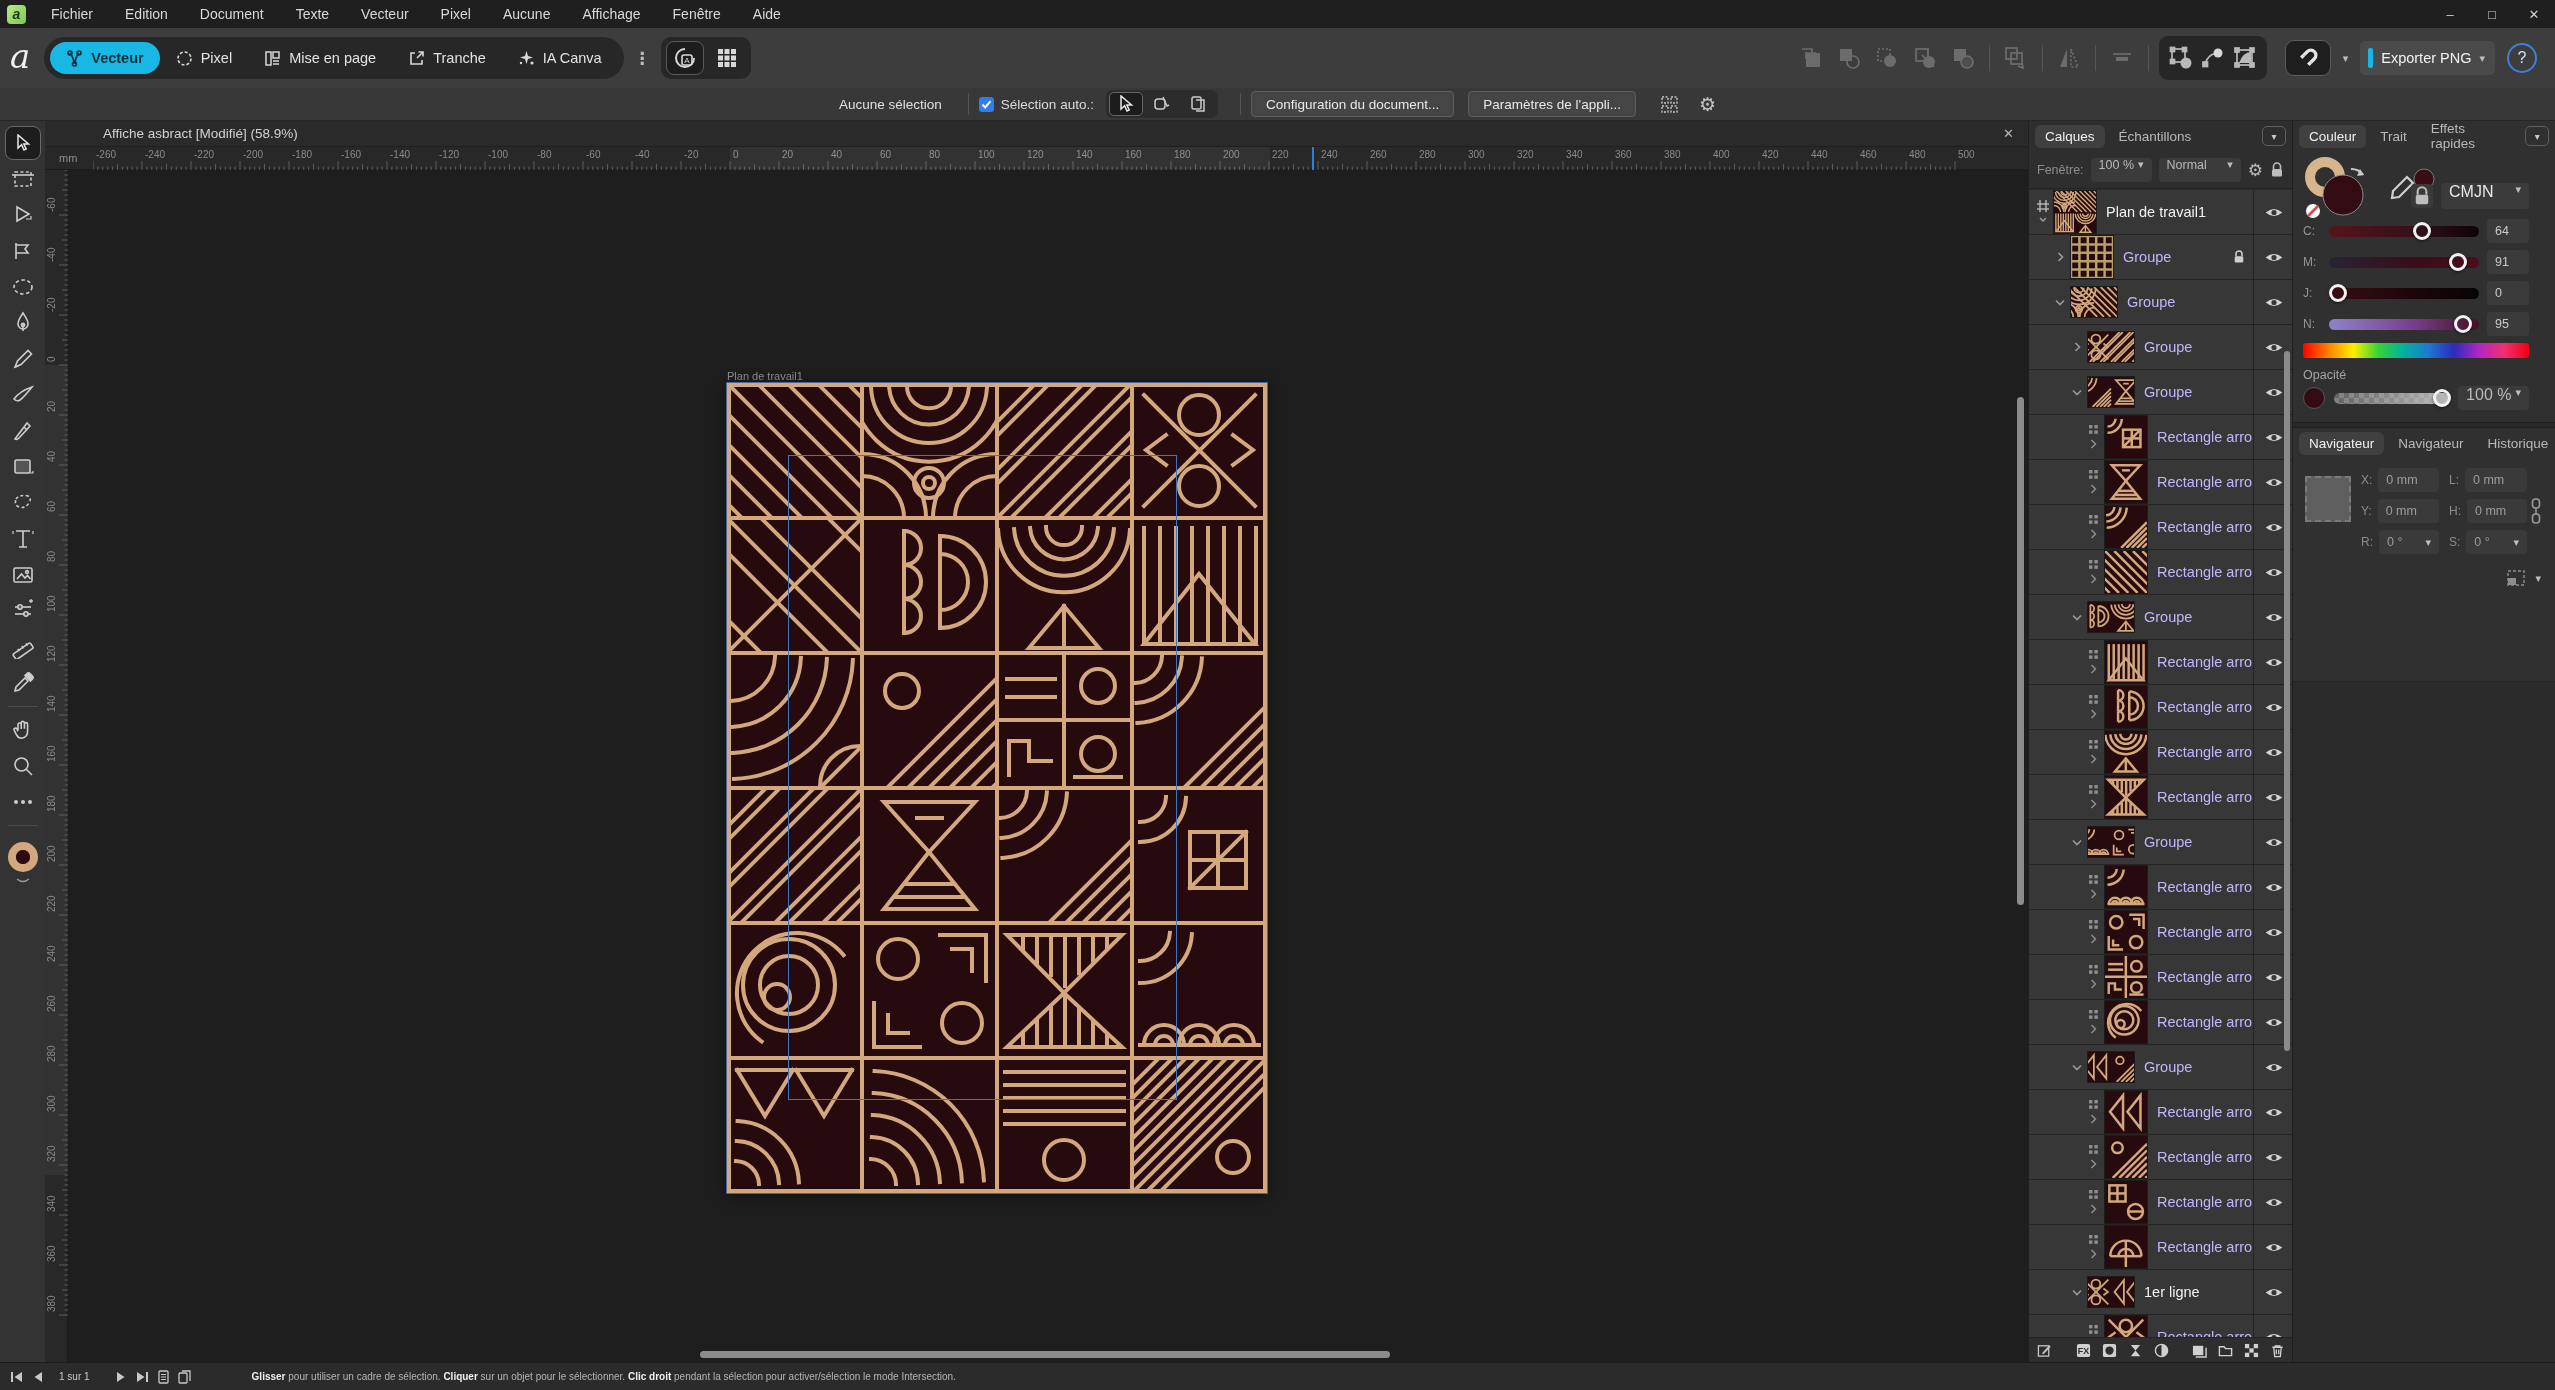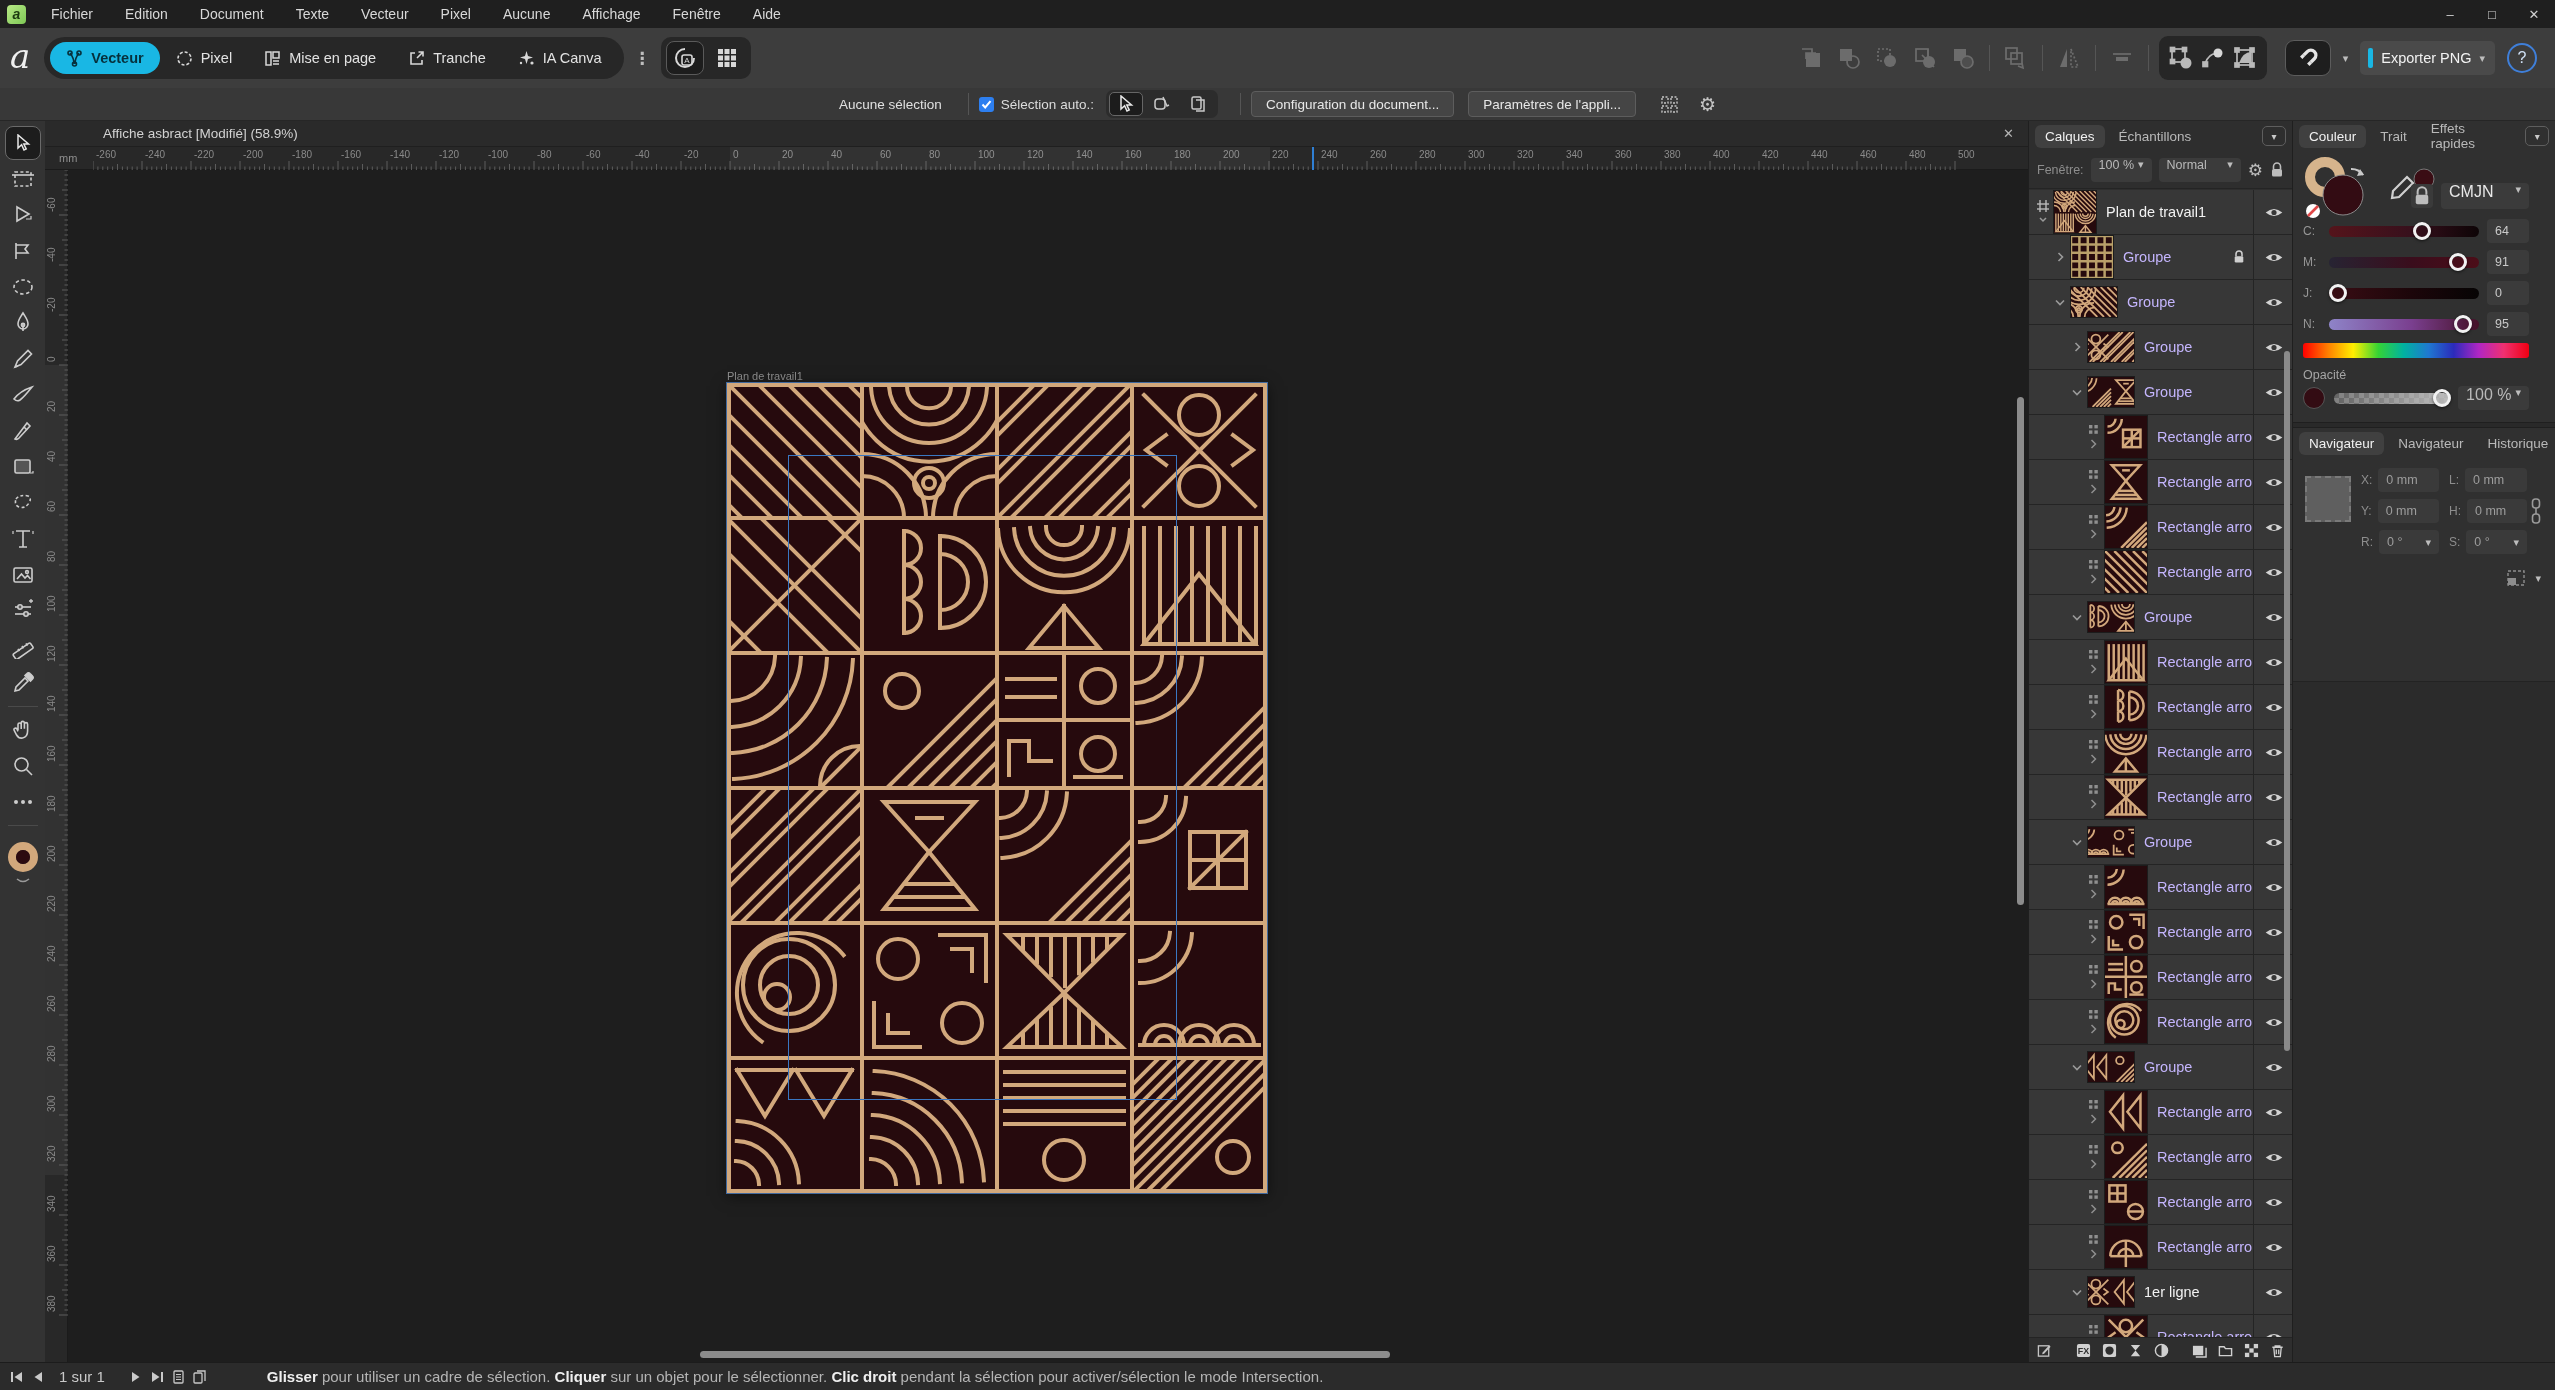"1 sur 1" .statusbar { font-size: 15px -> 10px }
